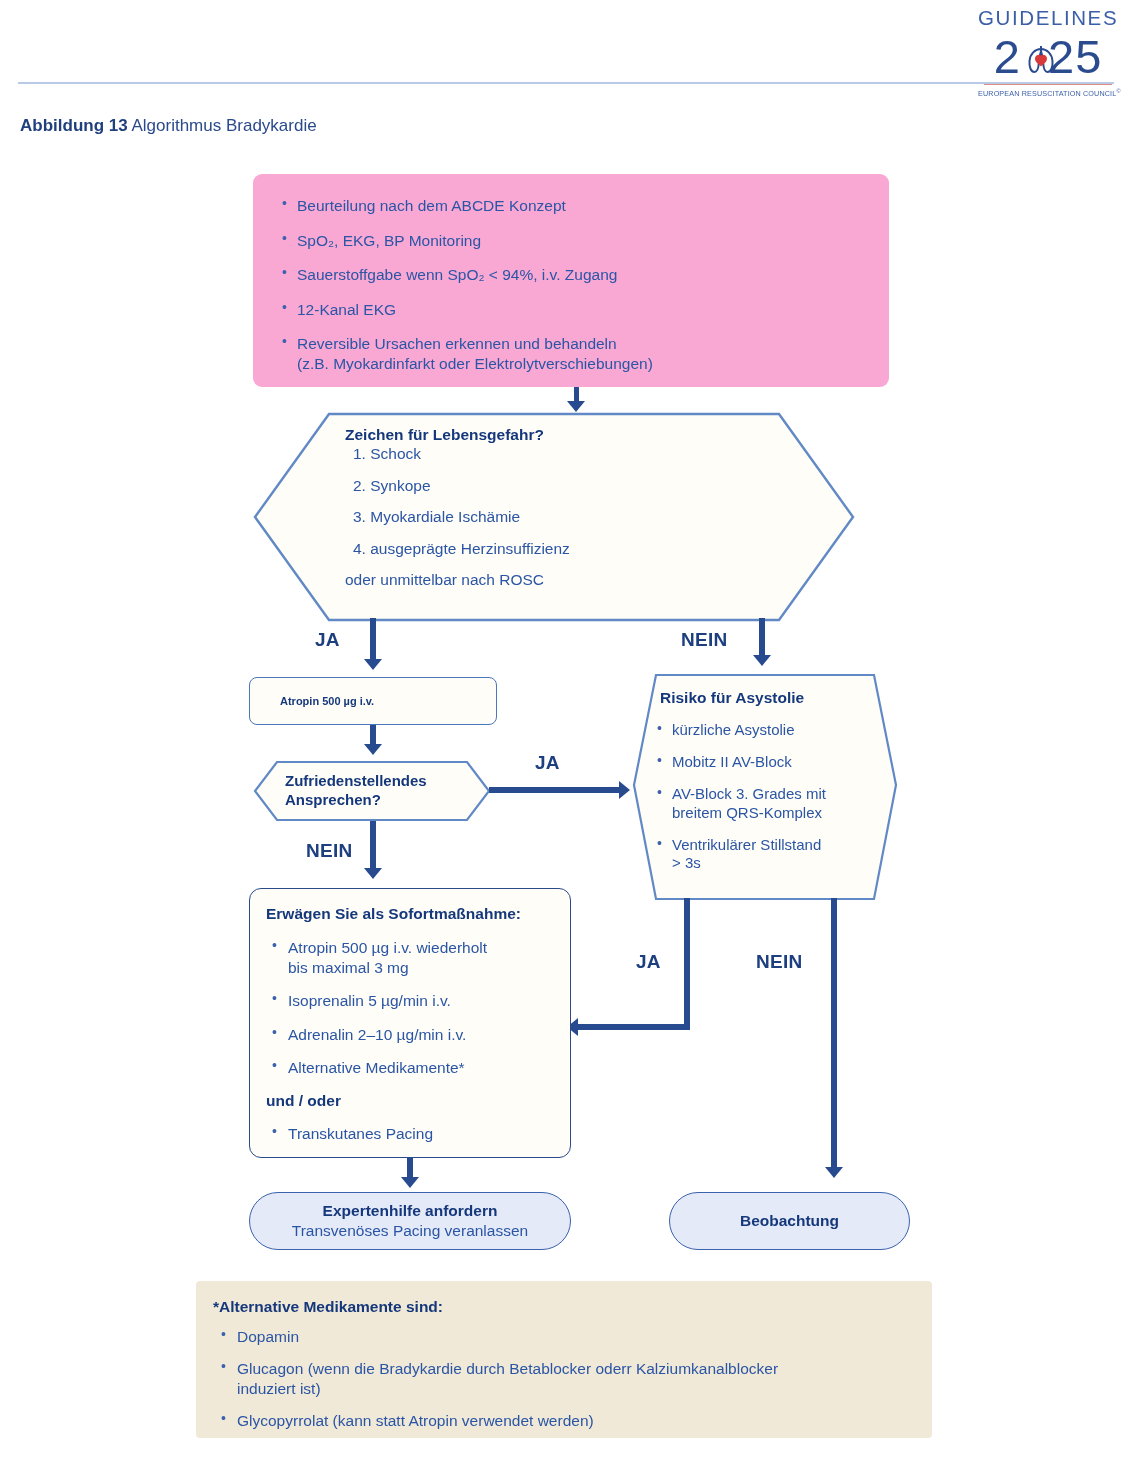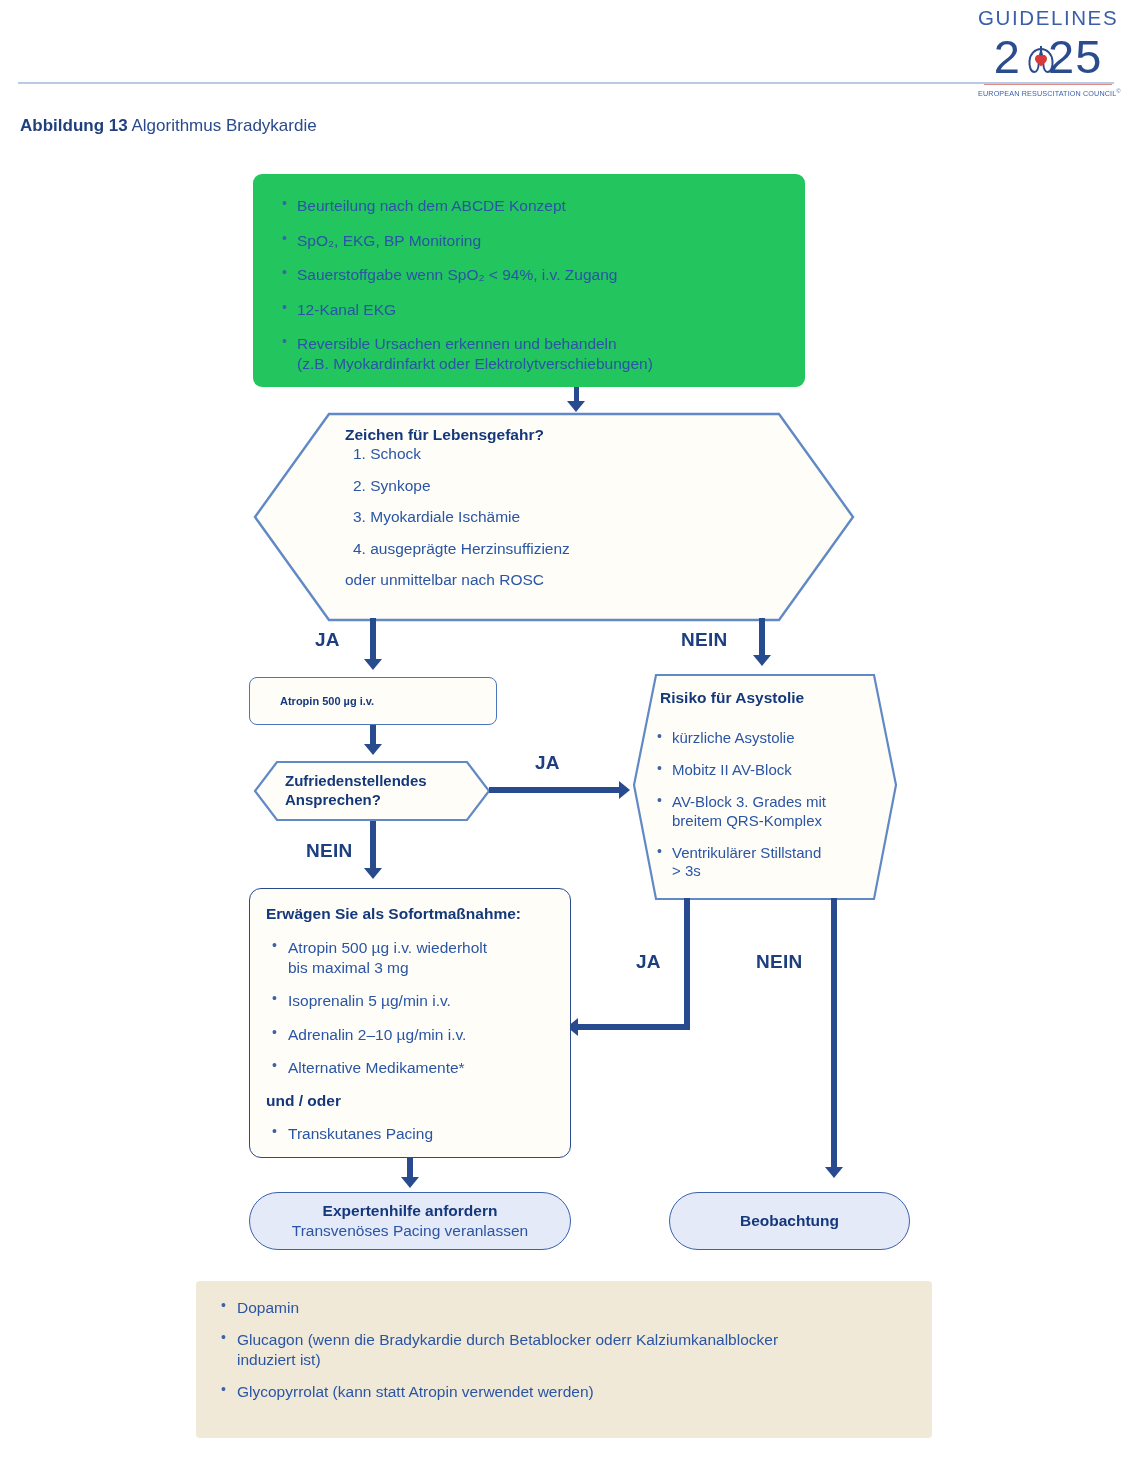"Beurteilung nach dem ABCDE Konzept" #topbox { background: #22c55e -> #f9a8d4; width: 552px -> 636px }
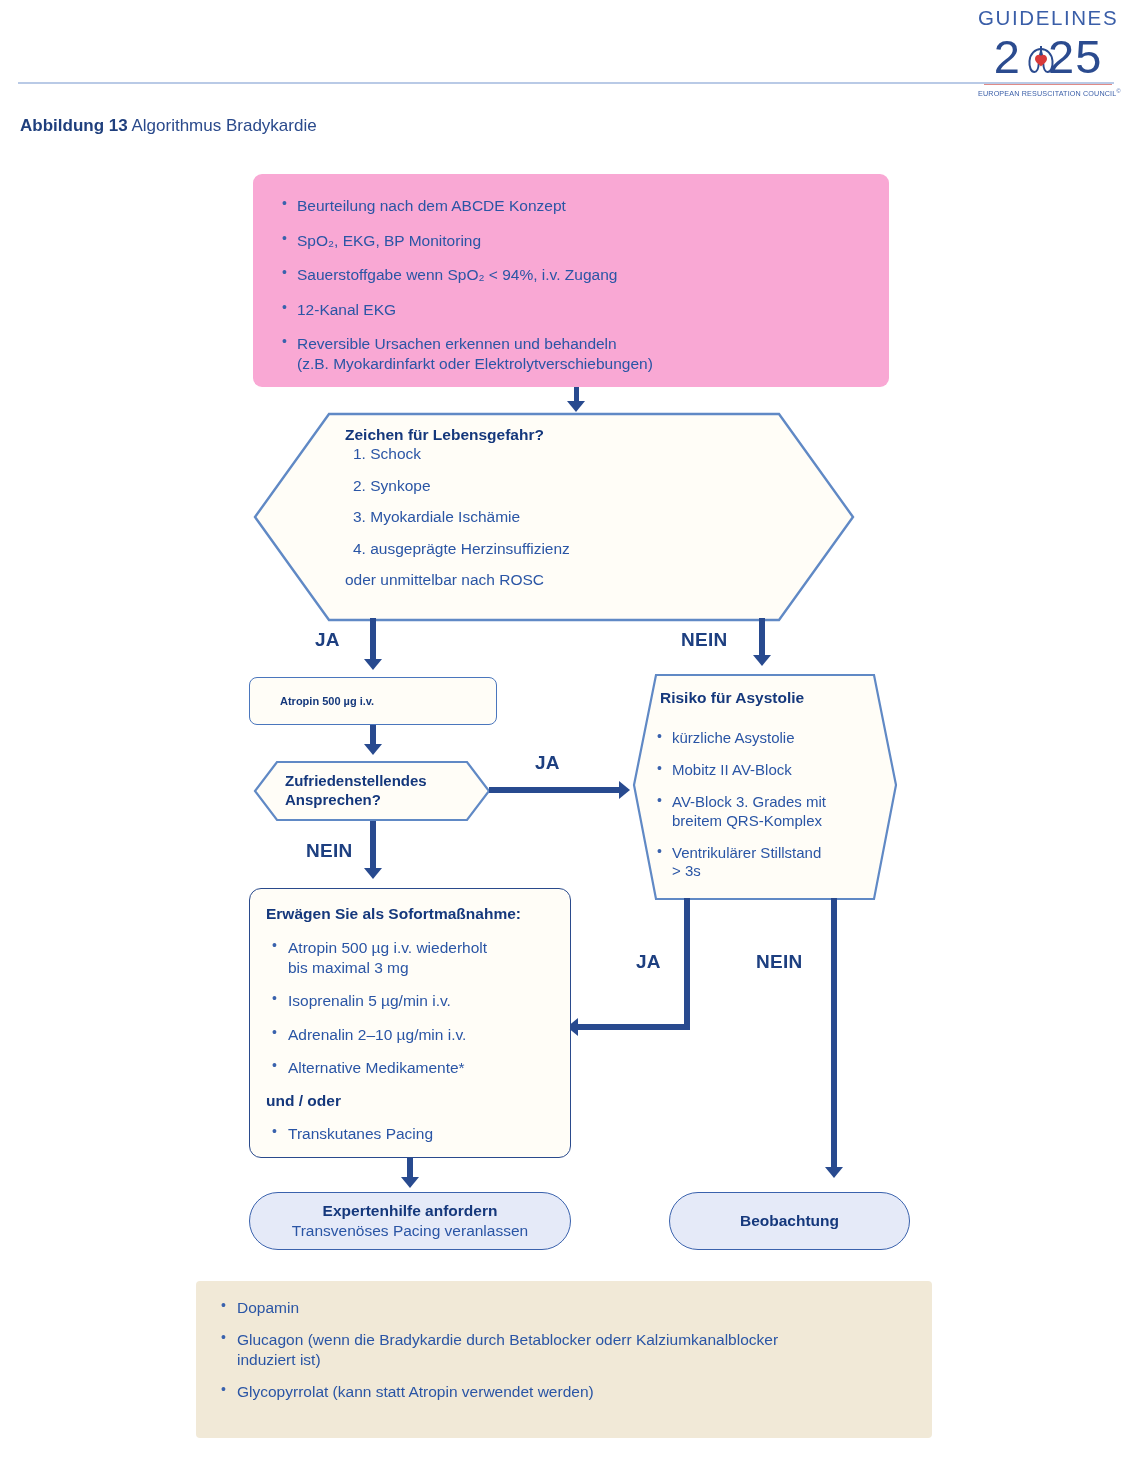"Risiko für Asystolie" #hex3 .ttl { margin-bottom: 22px -> 14px }
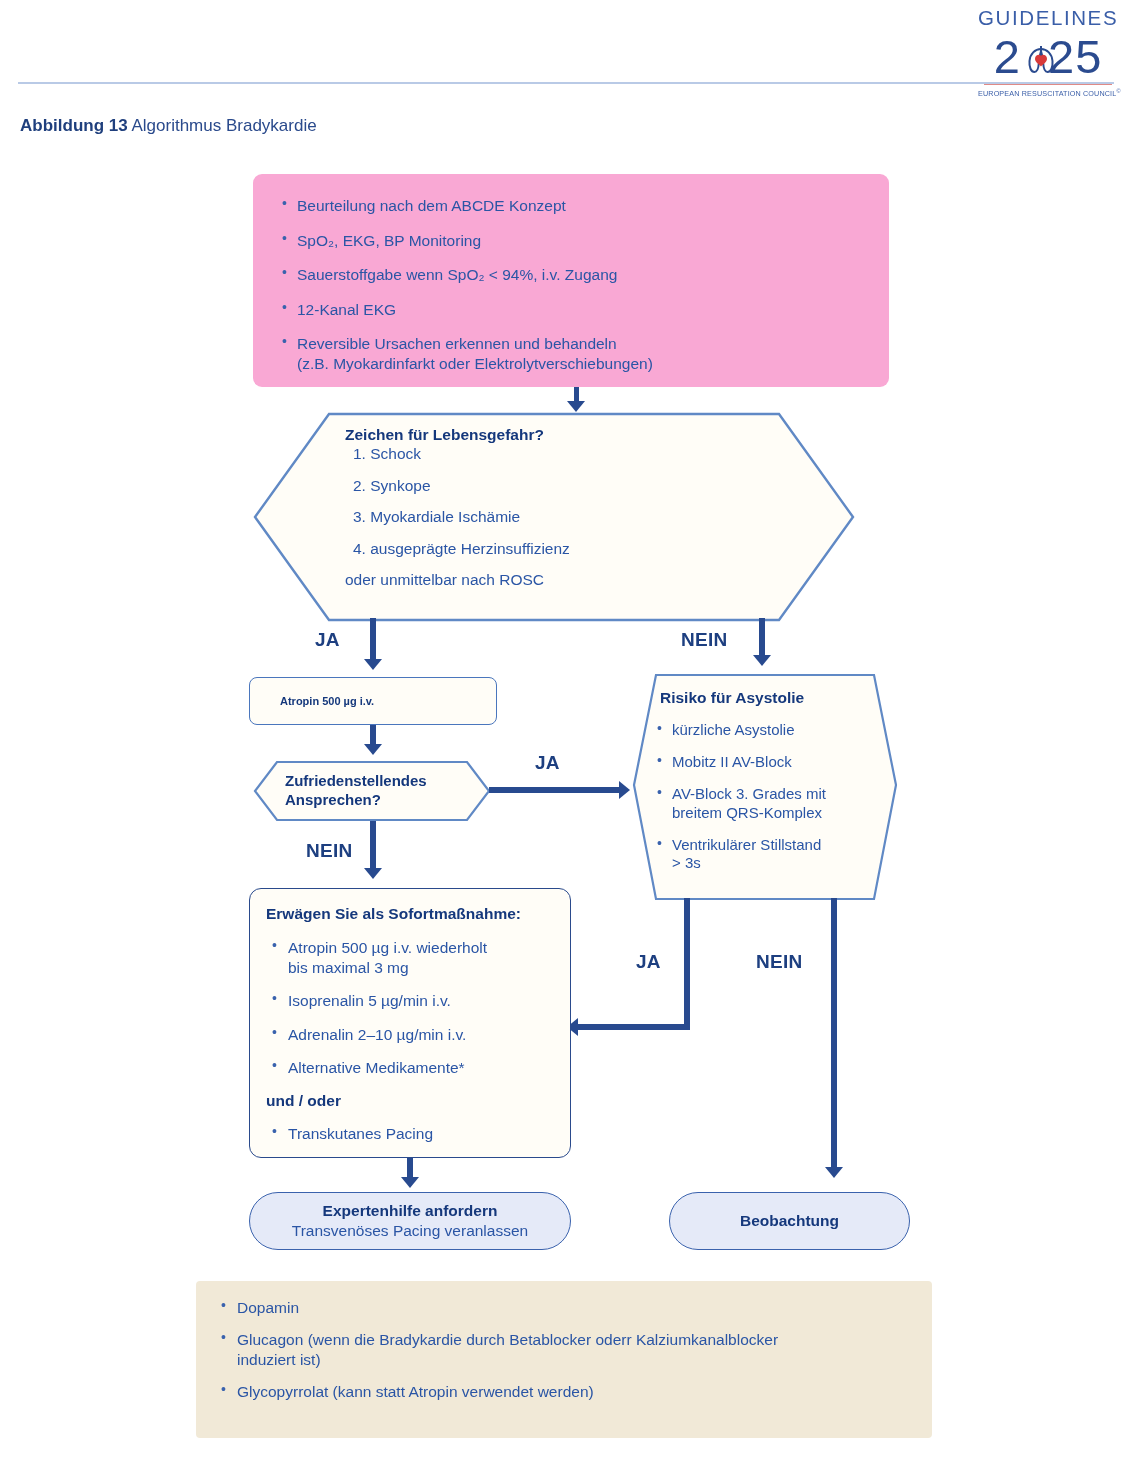"*Alternative Medikamente sind:" div.ttl { html: none -> <div>*Alternative Medikamente sind:</div> }
